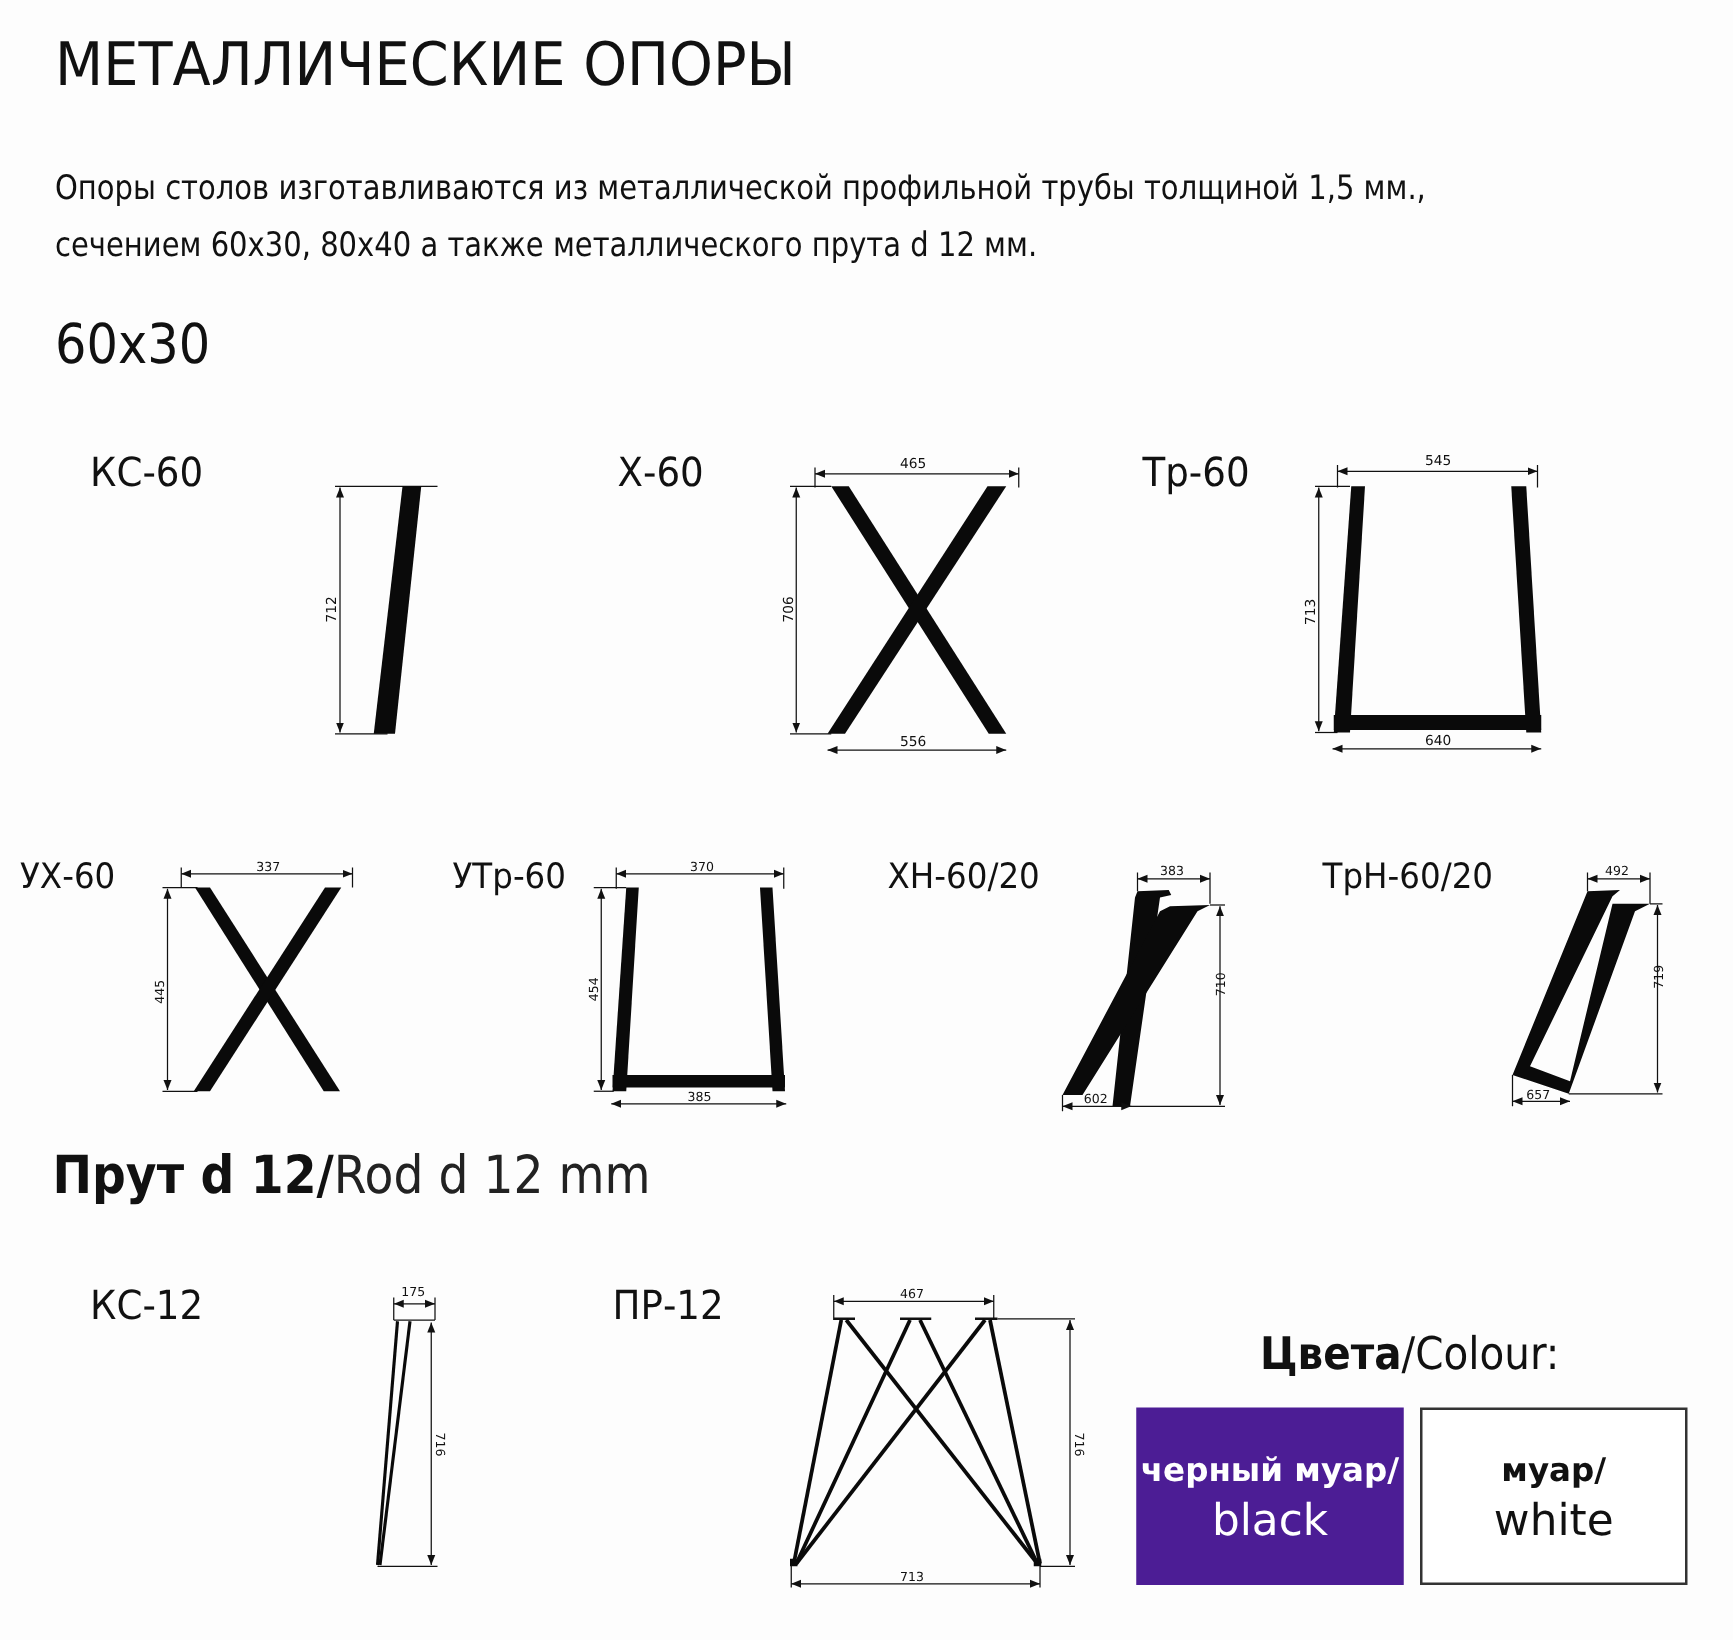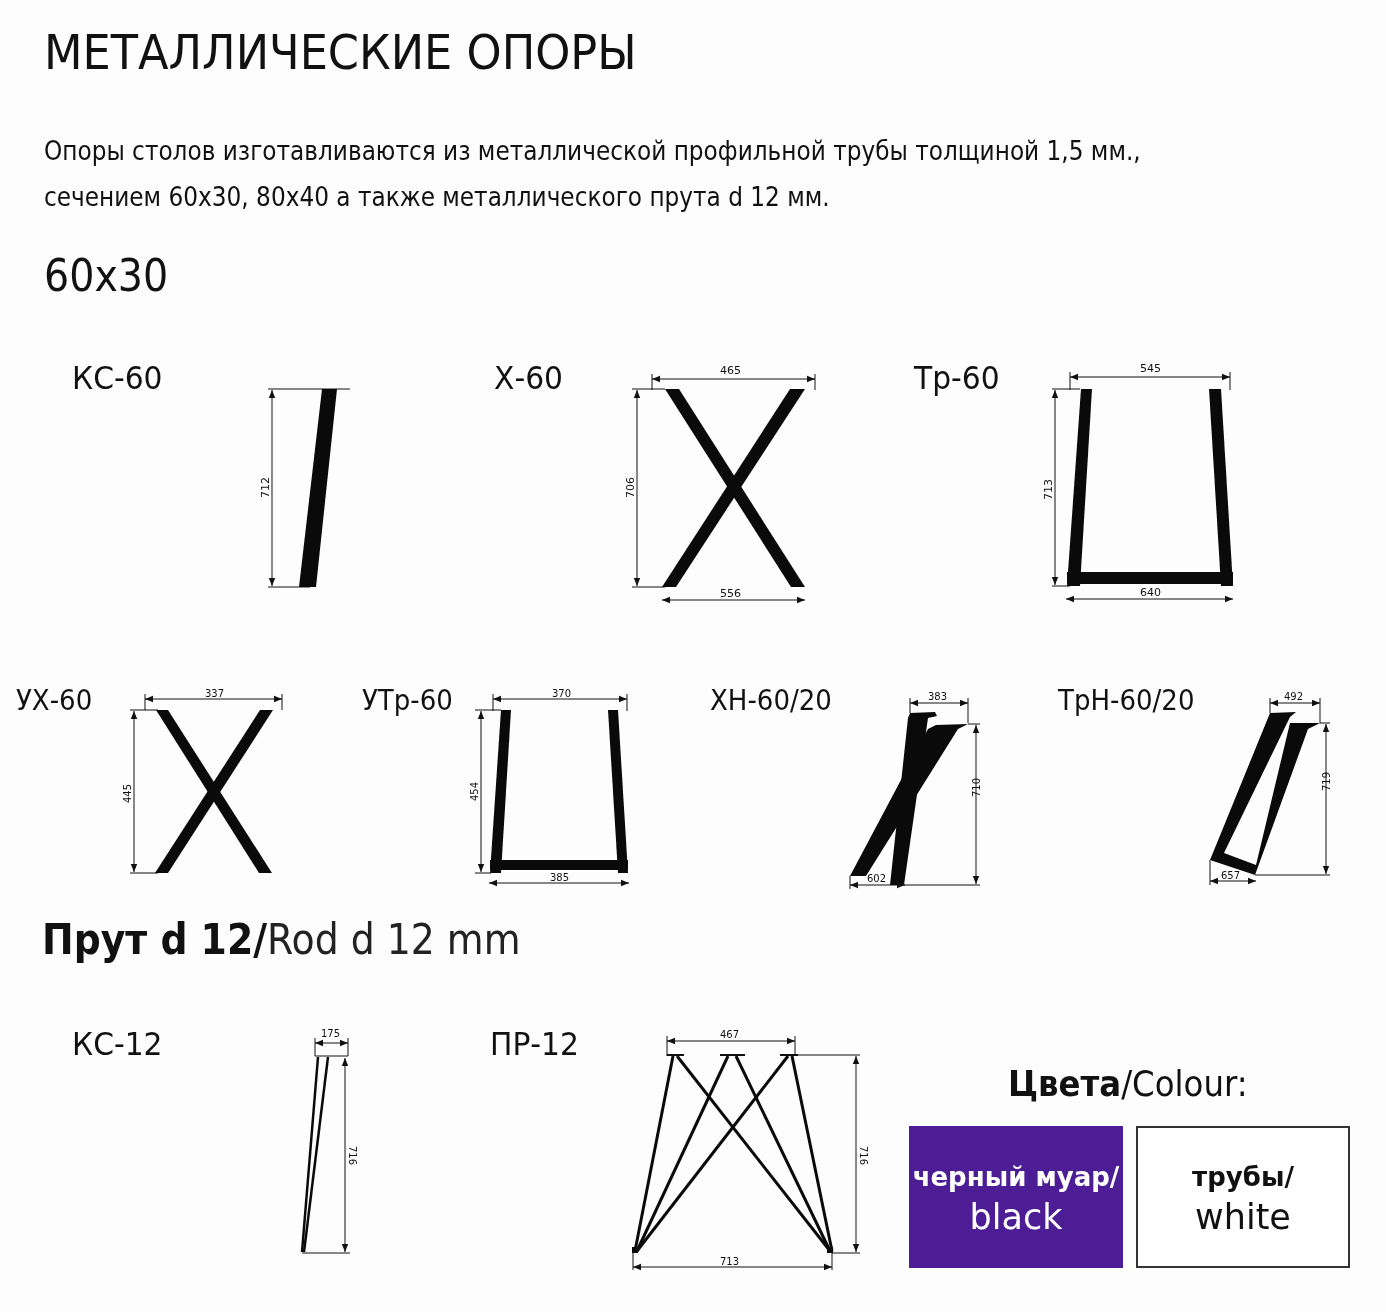"трубы/" div.ru { text: трубы/ -> муар/ }
